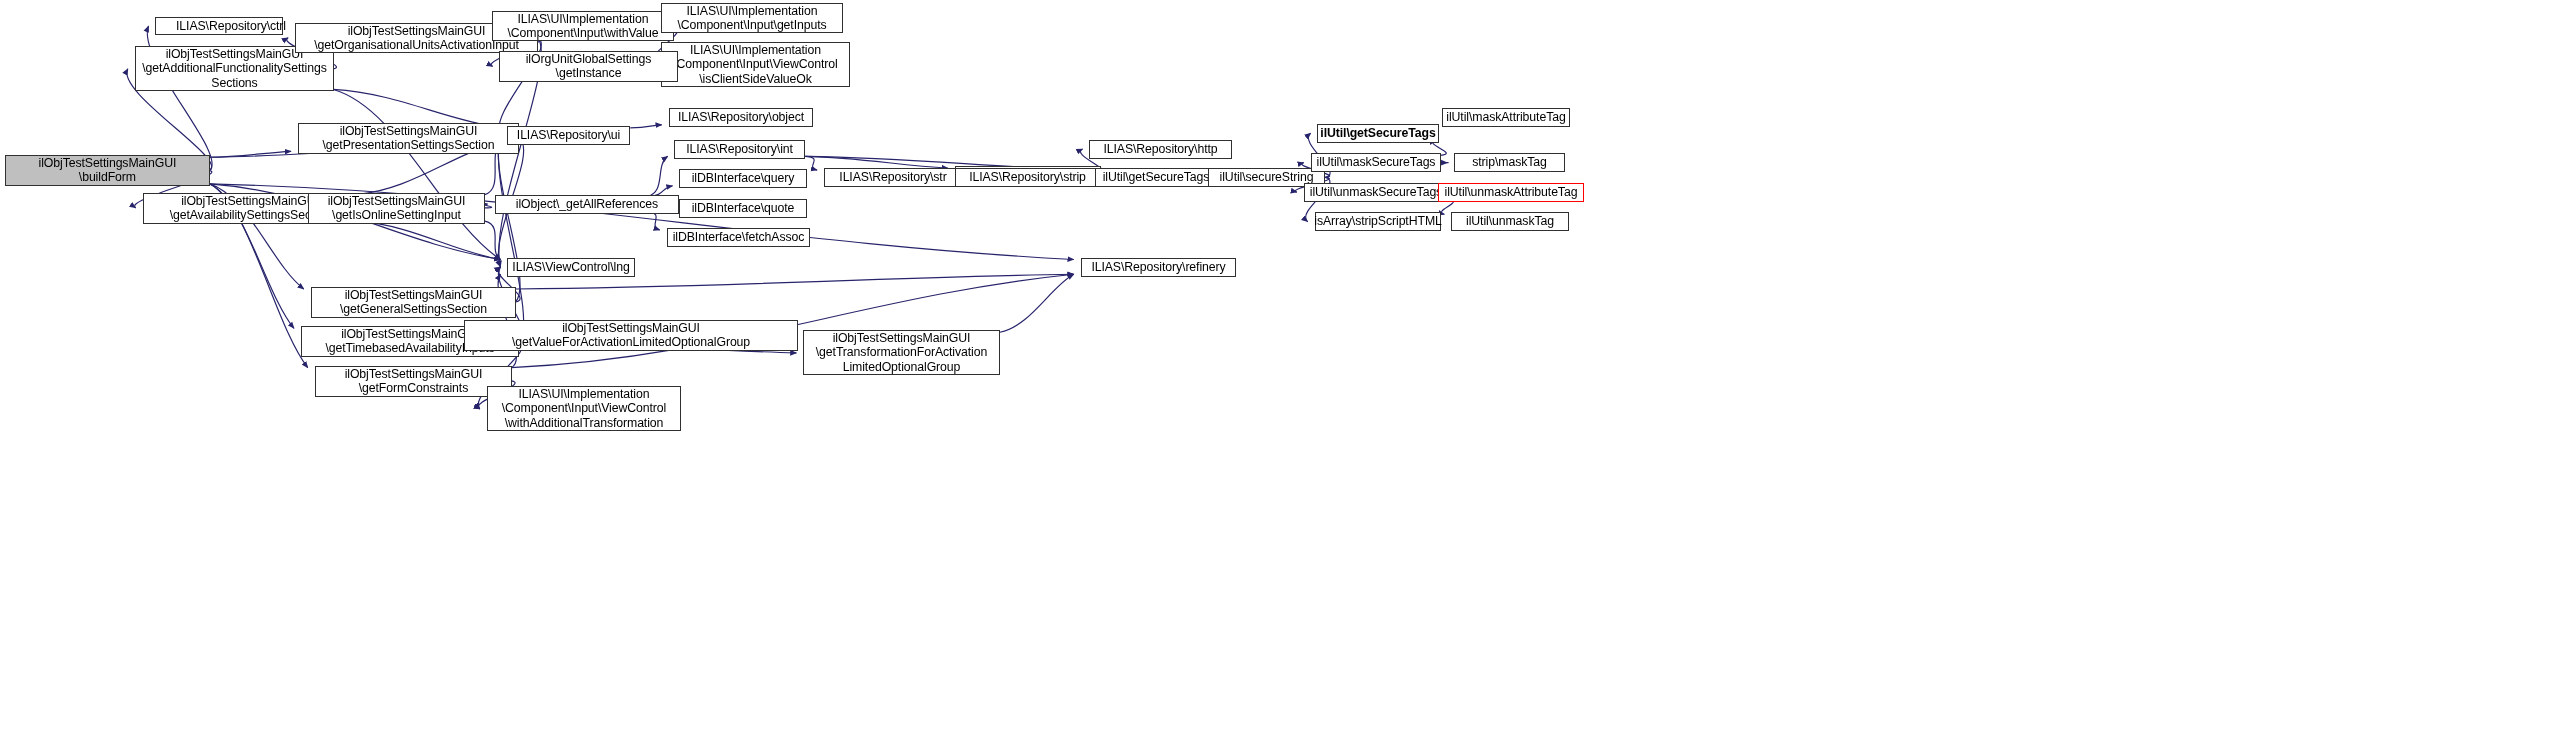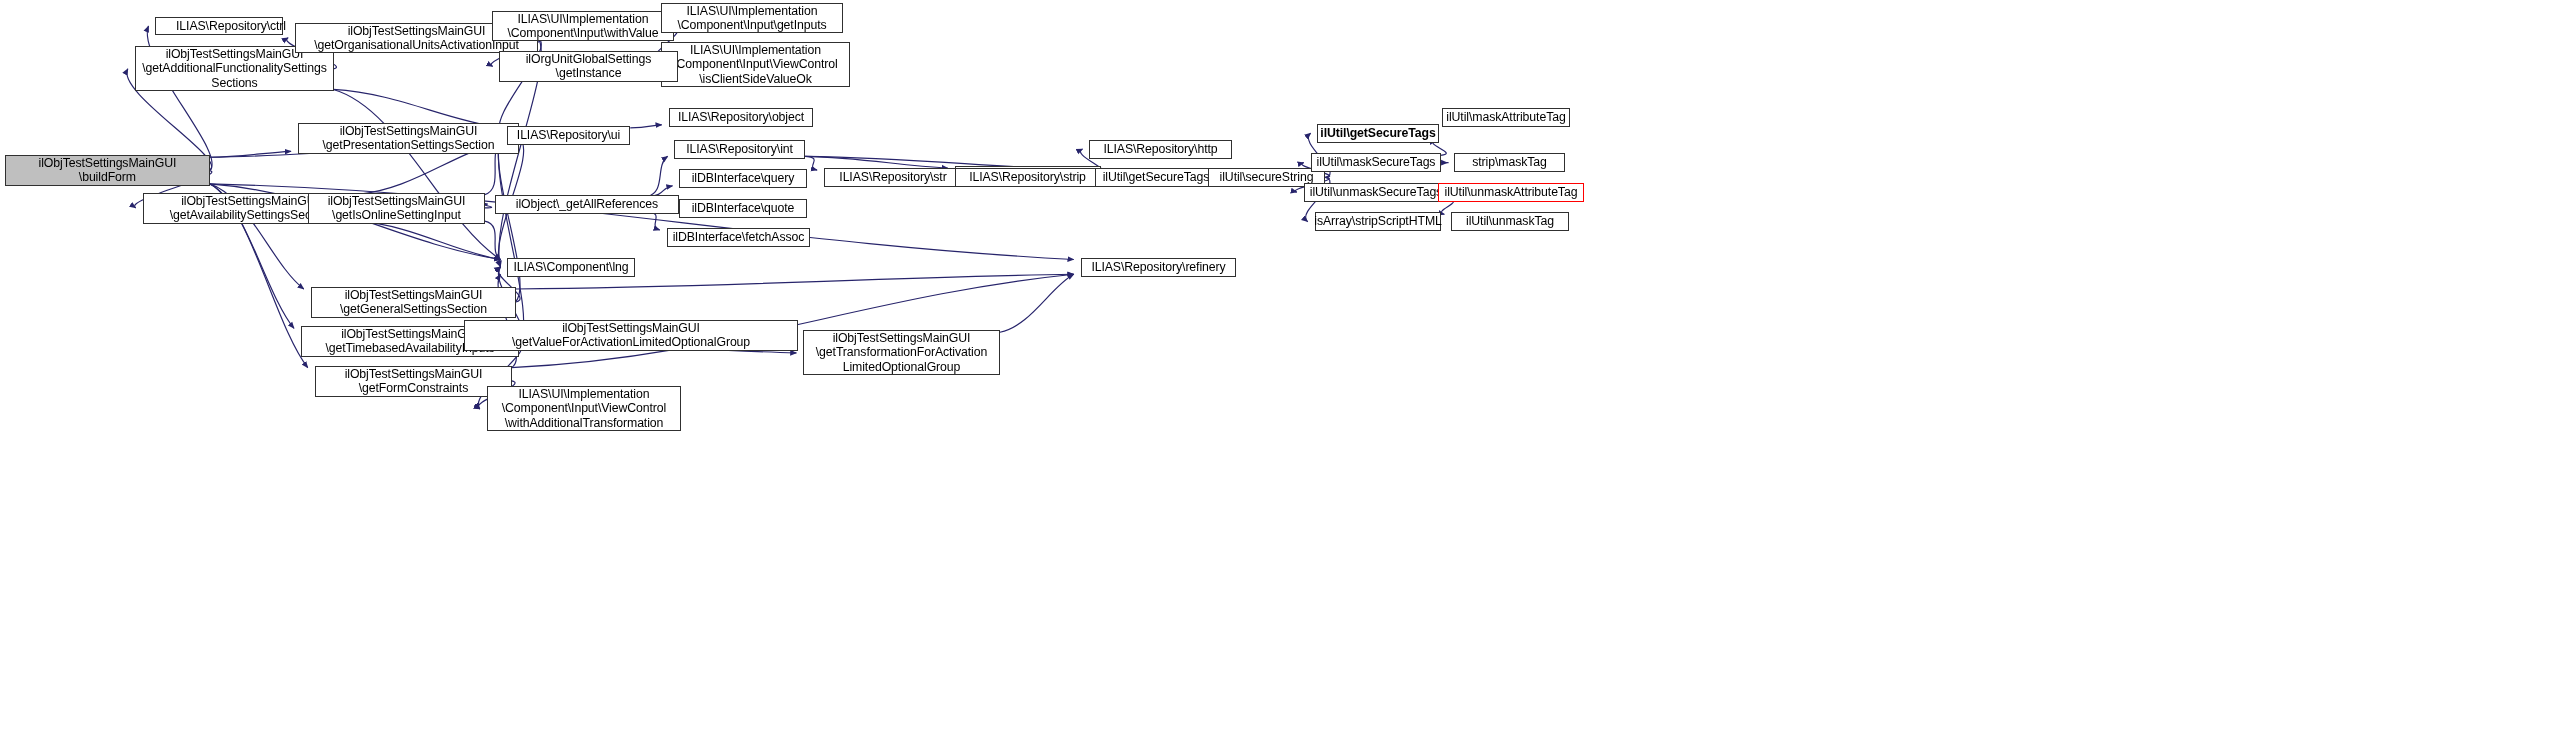"ILIAS\Component\lng" span.node-label { text: Component -> ViewControl }
